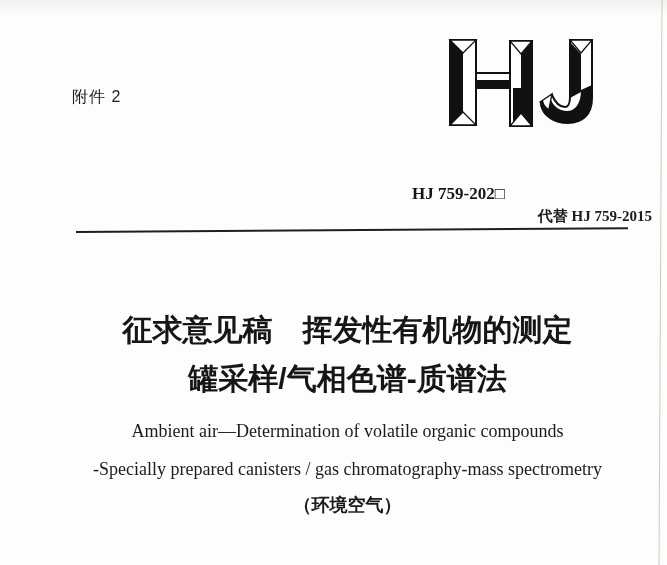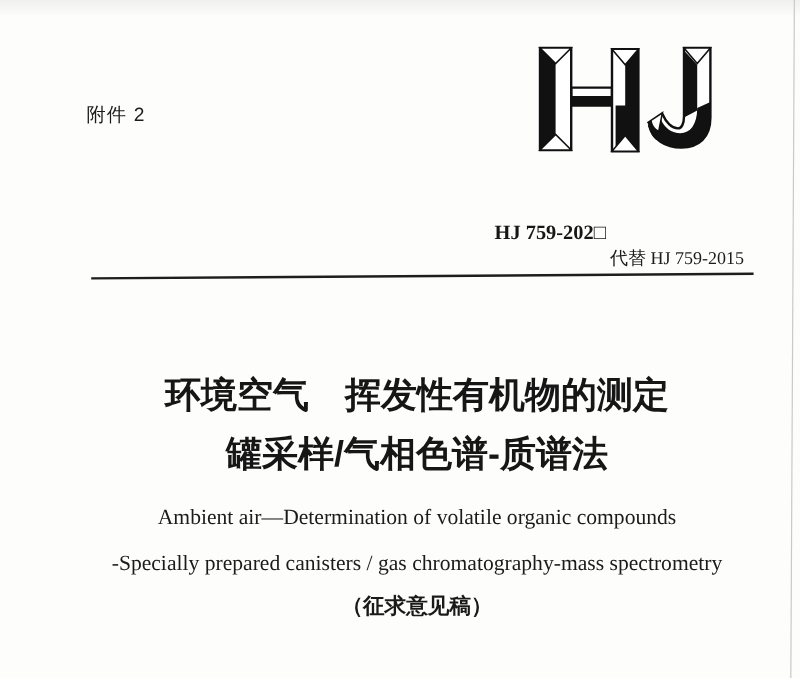"代替 HJ 759-2015" .replaces-note { font-weight: 400 -> 700; padding-left: none -> 32px }
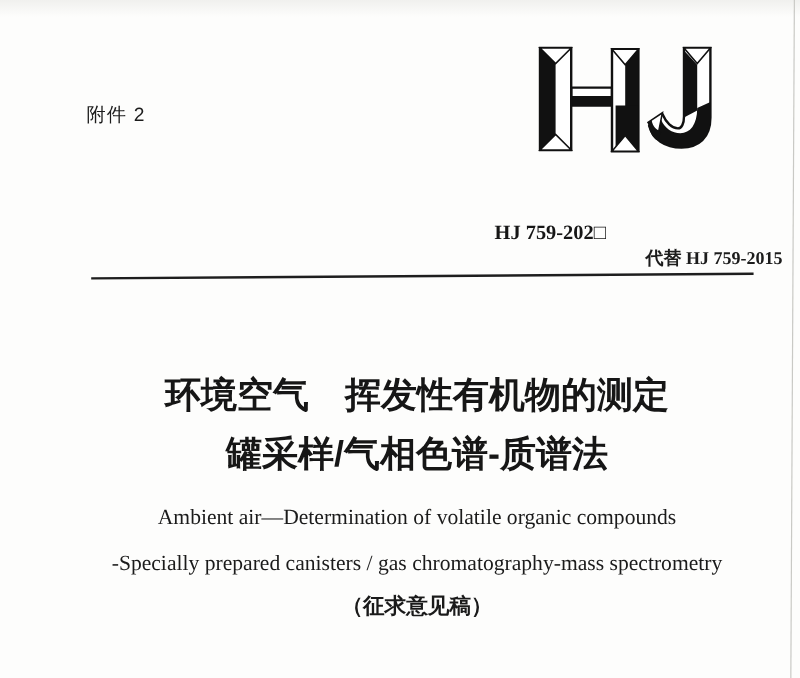"环境空气 挥发性有机物的测定" div.abs { text: 环境空气 -> 征求意见稿 }
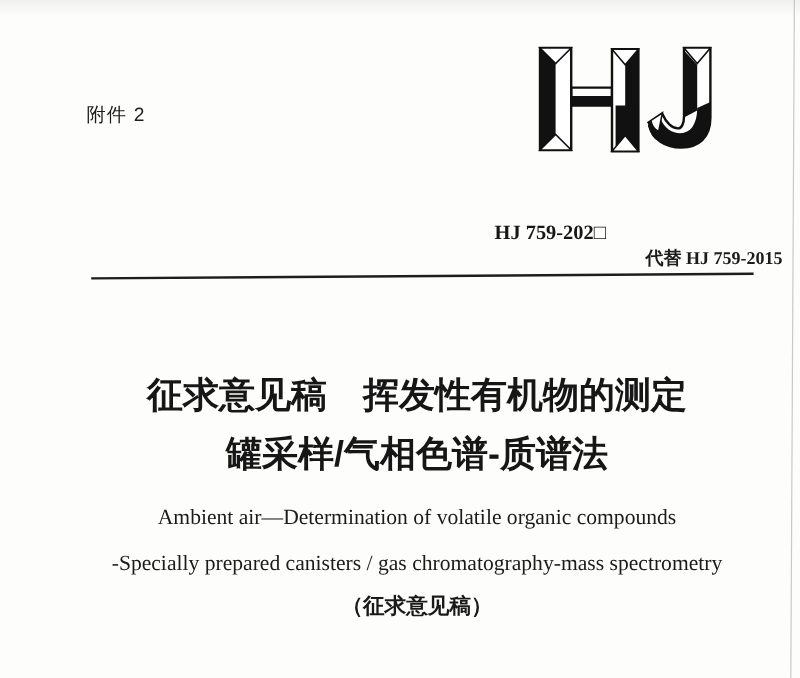"（征求意见稿）" div.abs { text: 征求意见稿 -> 环境空气 }
